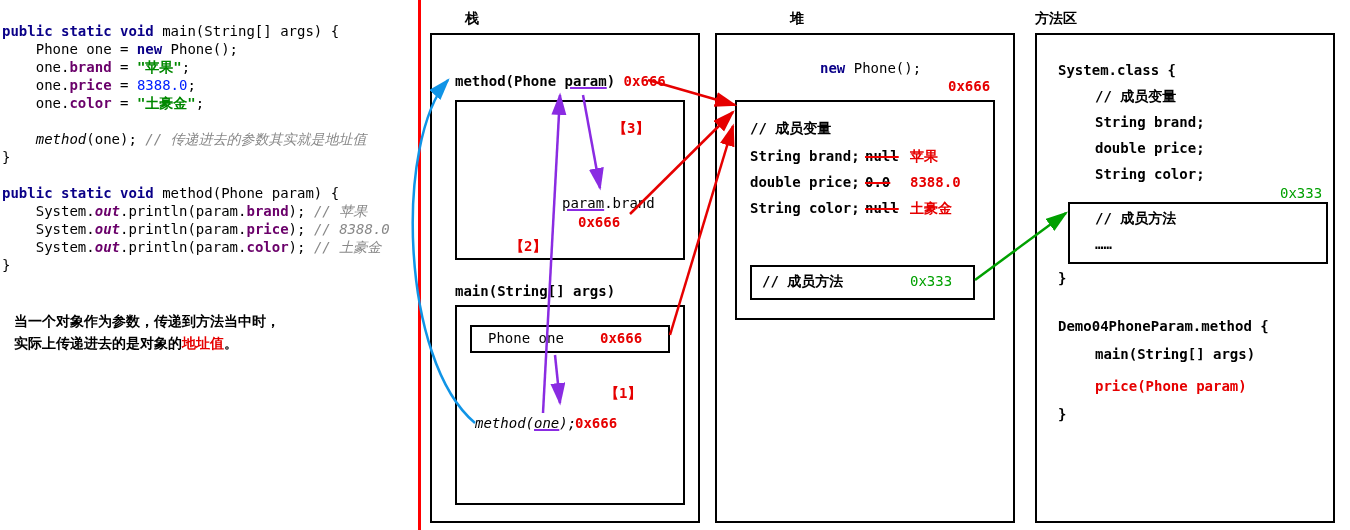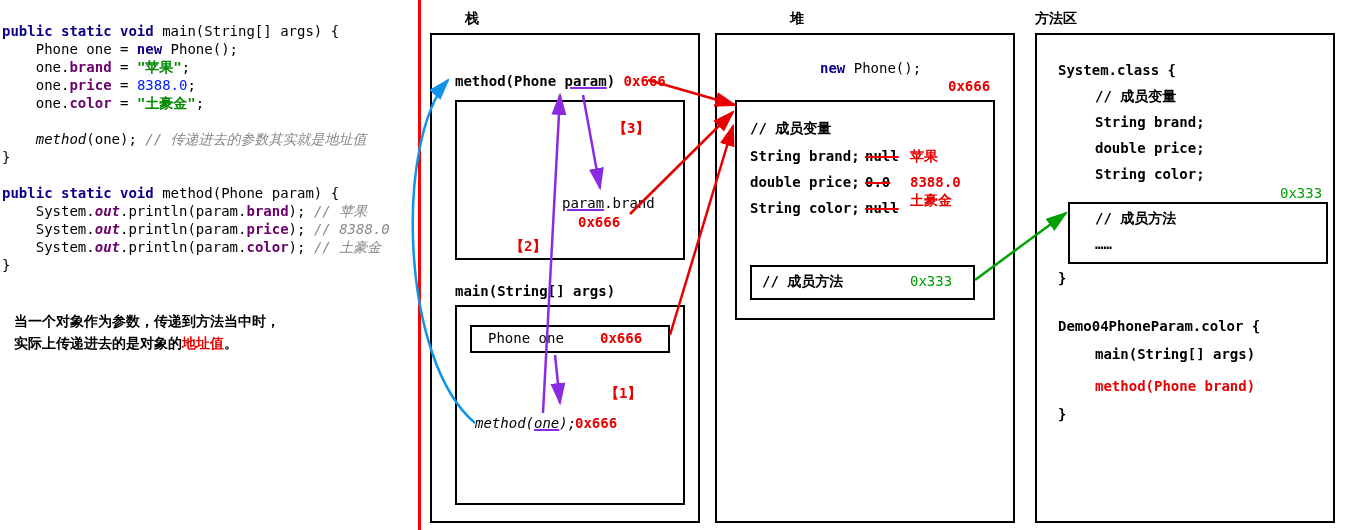"土豪金" div.lbl { top: 192px -> 200px }
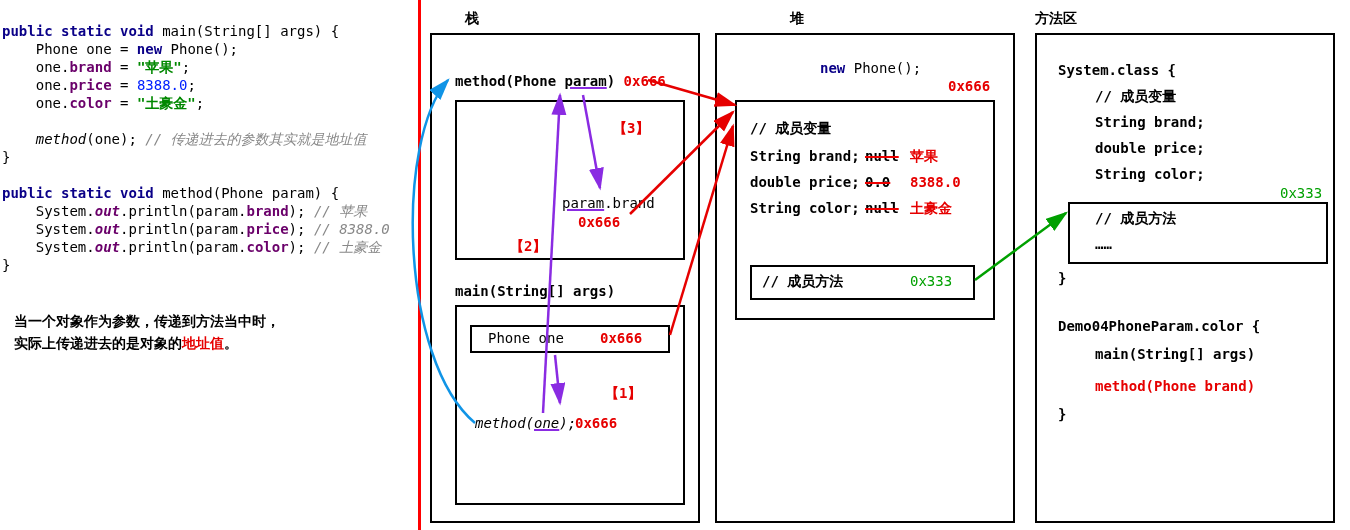"Demo04PhoneParam.color {" div.lbl { text: Demo04PhoneParam.color -> Demo04PhoneParam.method }
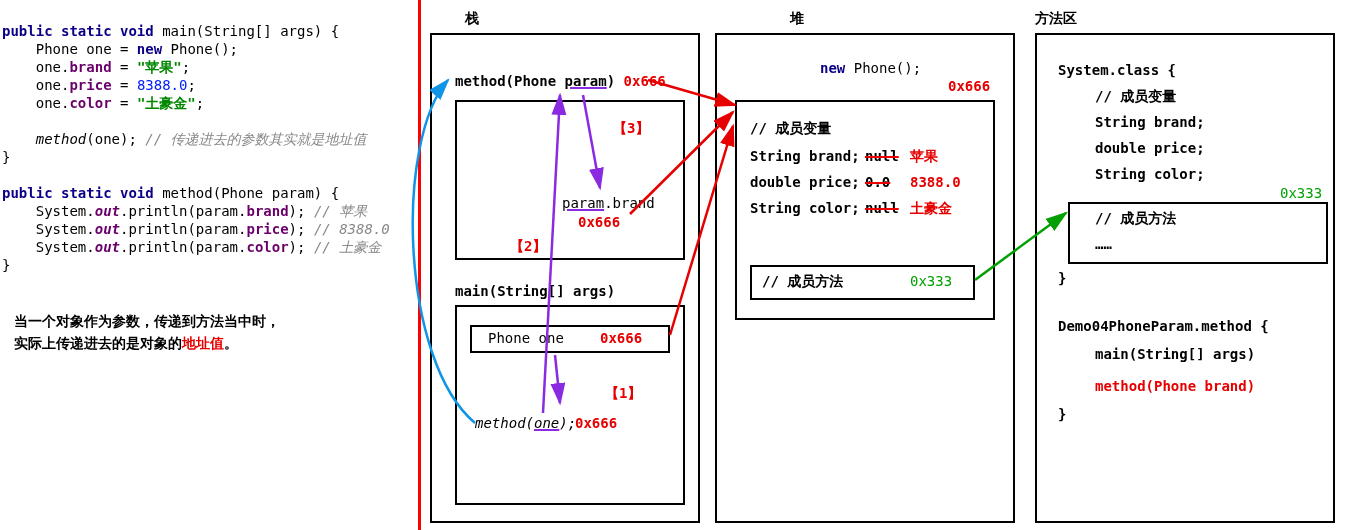"method(Phone brand)" div.lbl { text: method(Phone brand -> price(Phone param }
